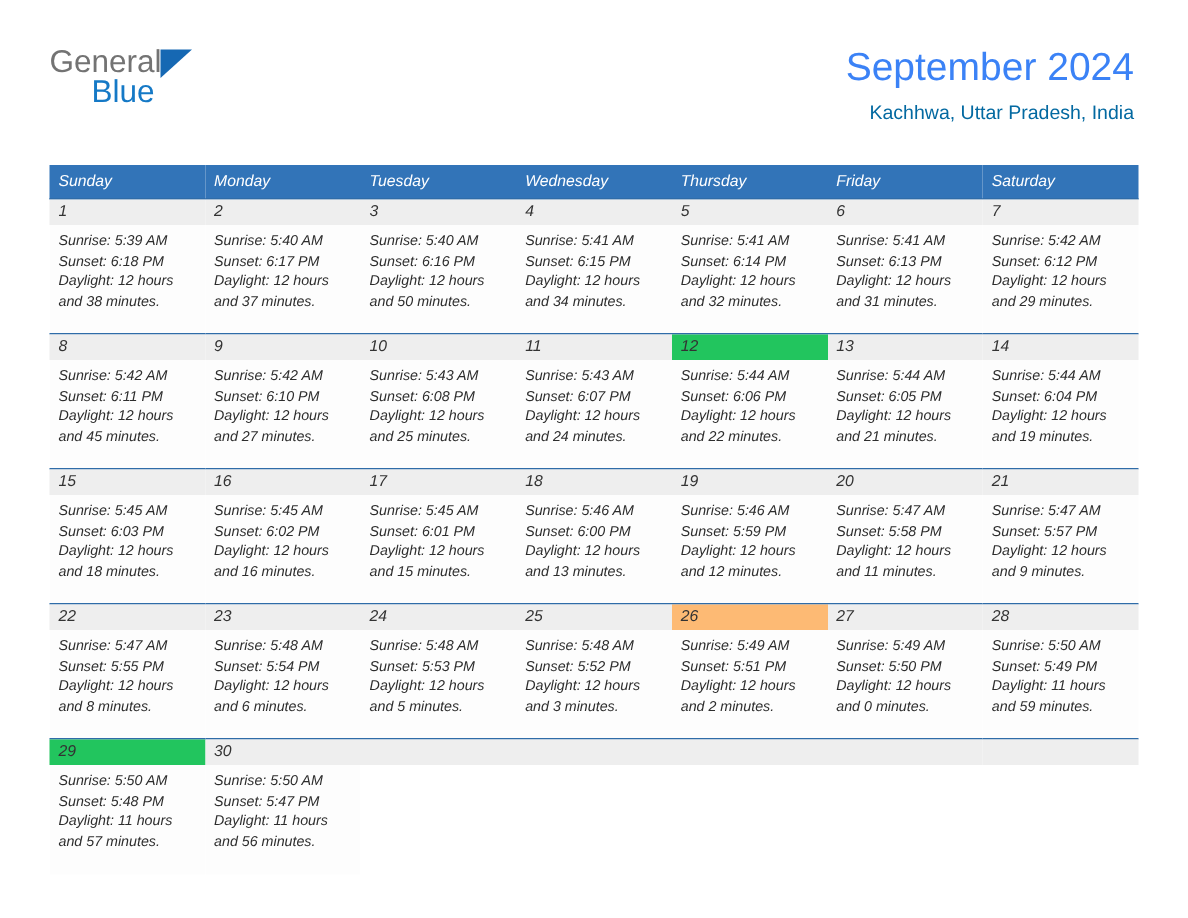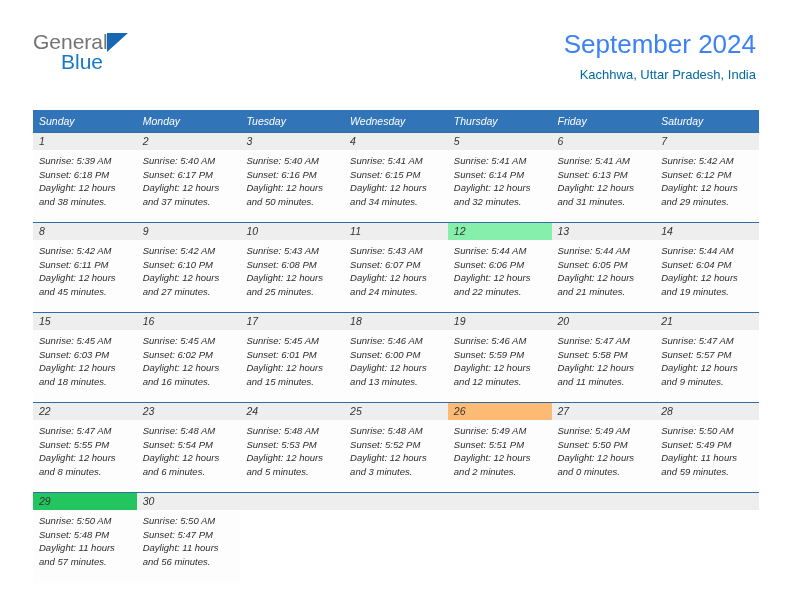"12" div.daynum-band { background: #86efac -> #22c55e }
